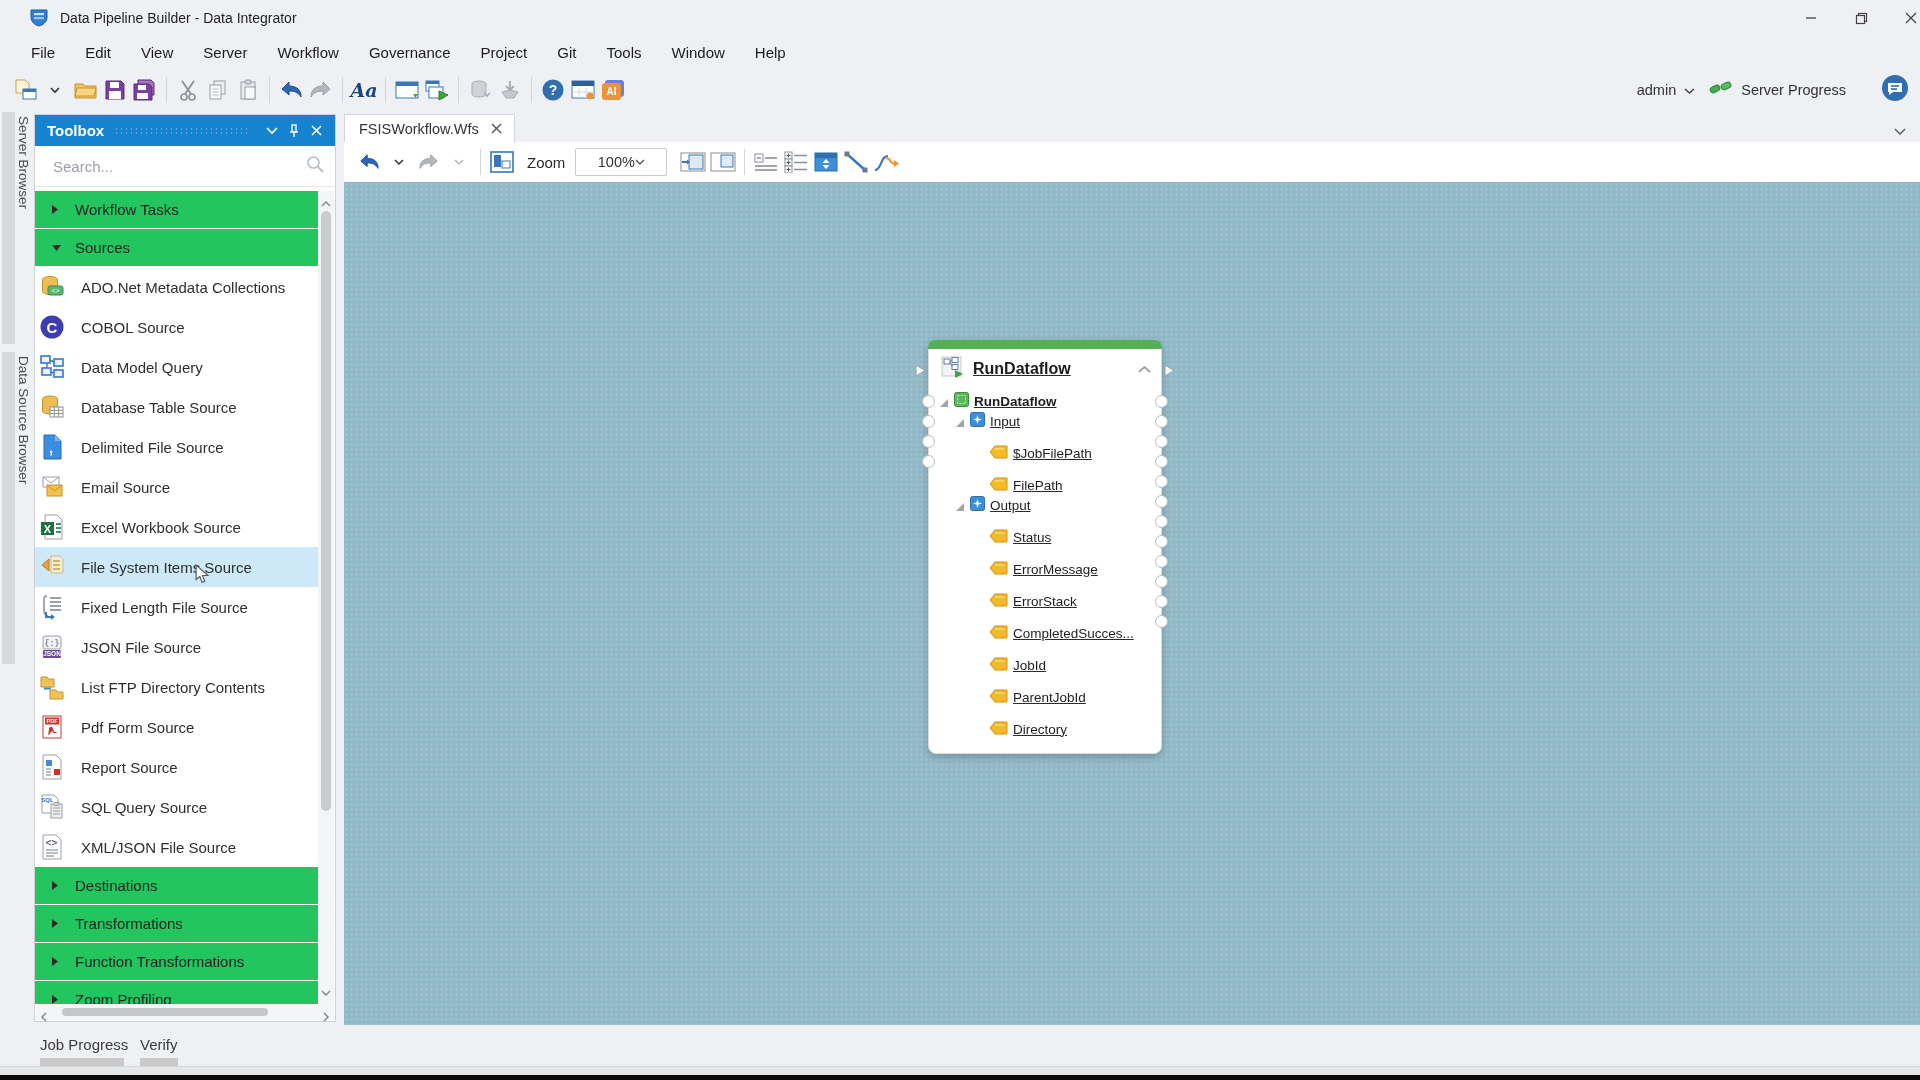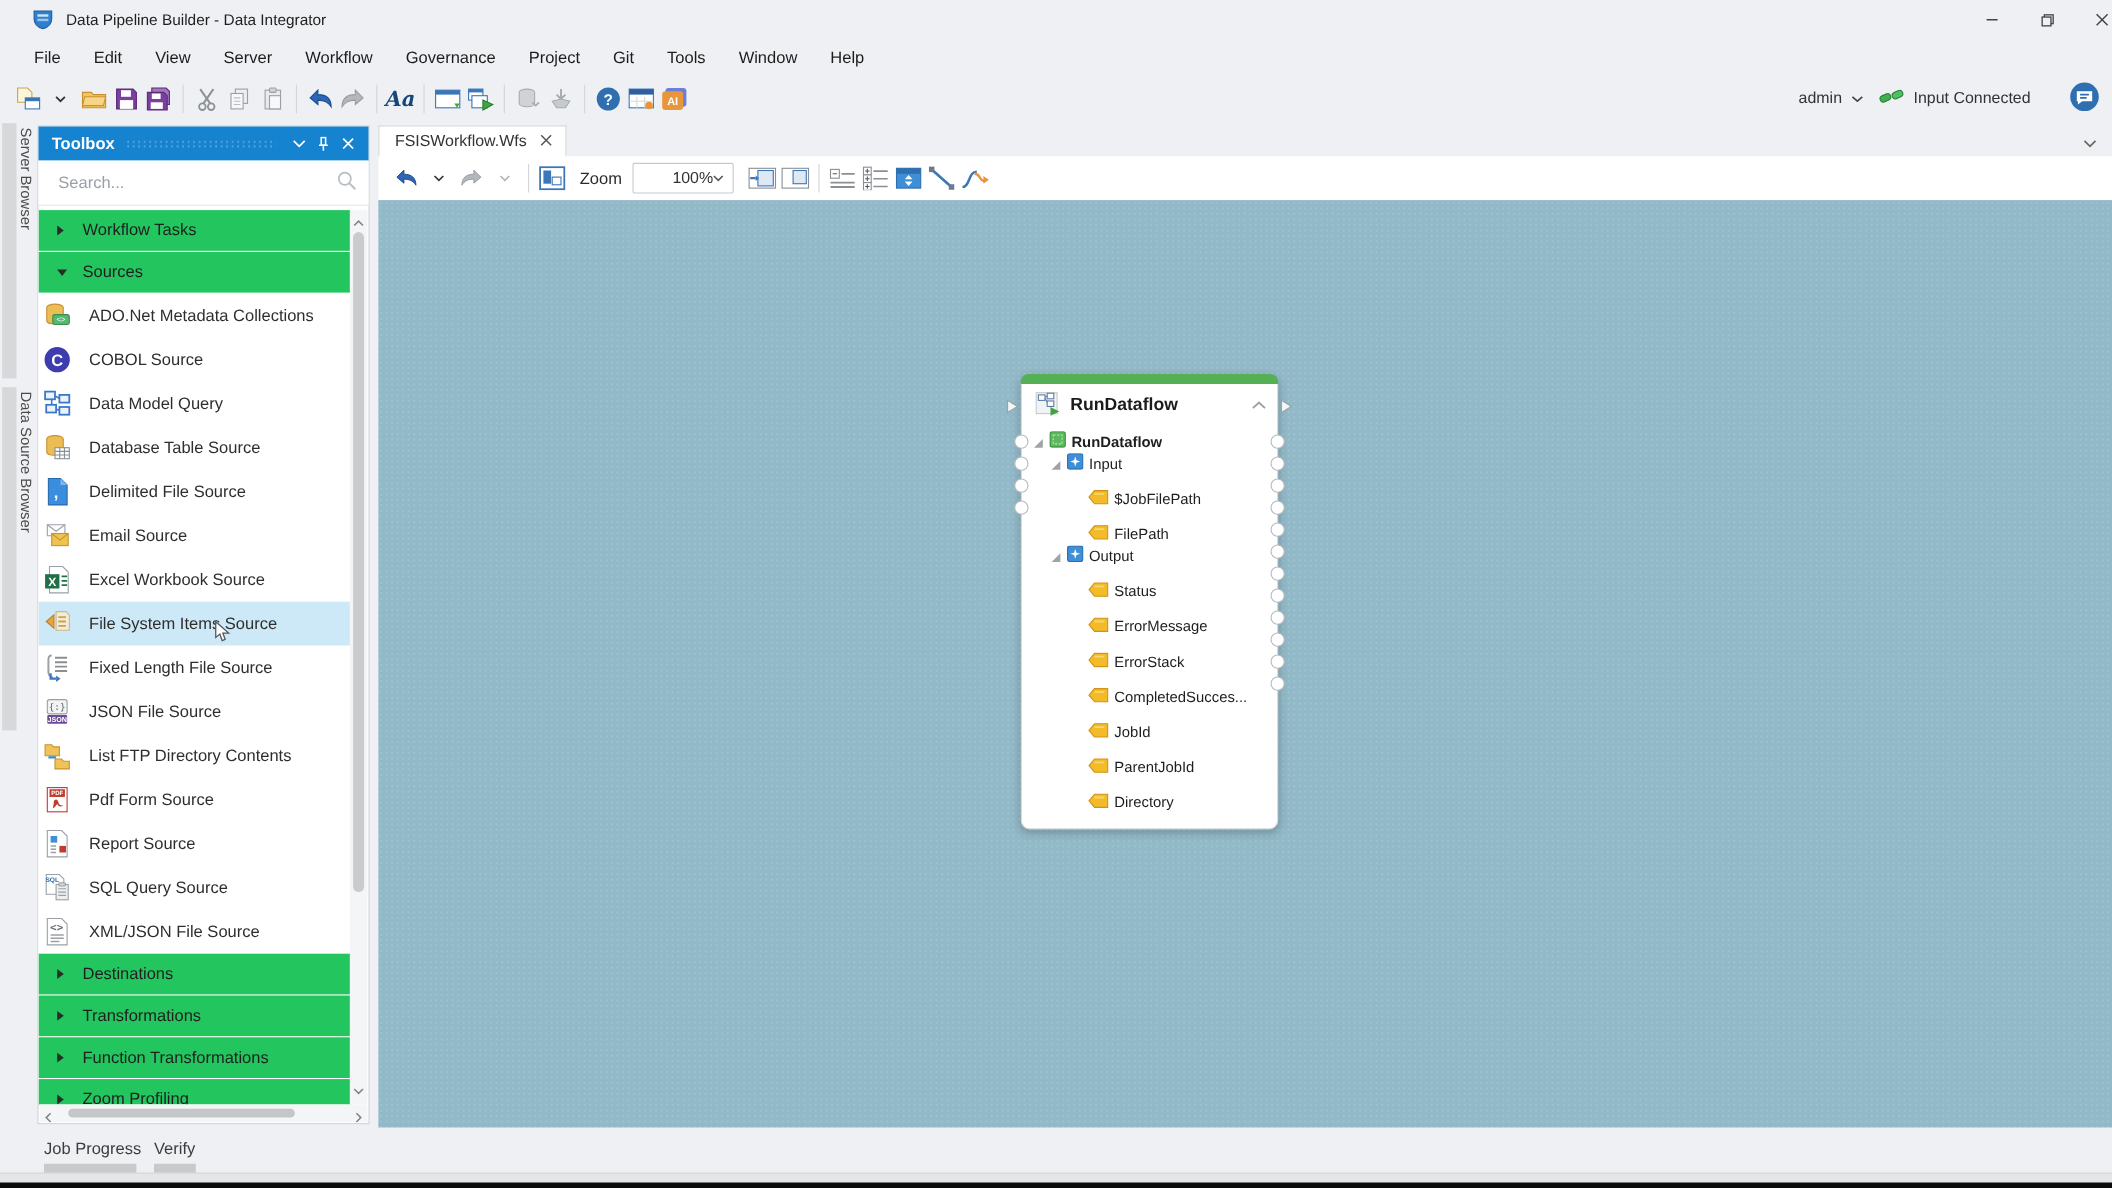"Input Connected" span.server-label { text: Input Connected -> Server Progress }
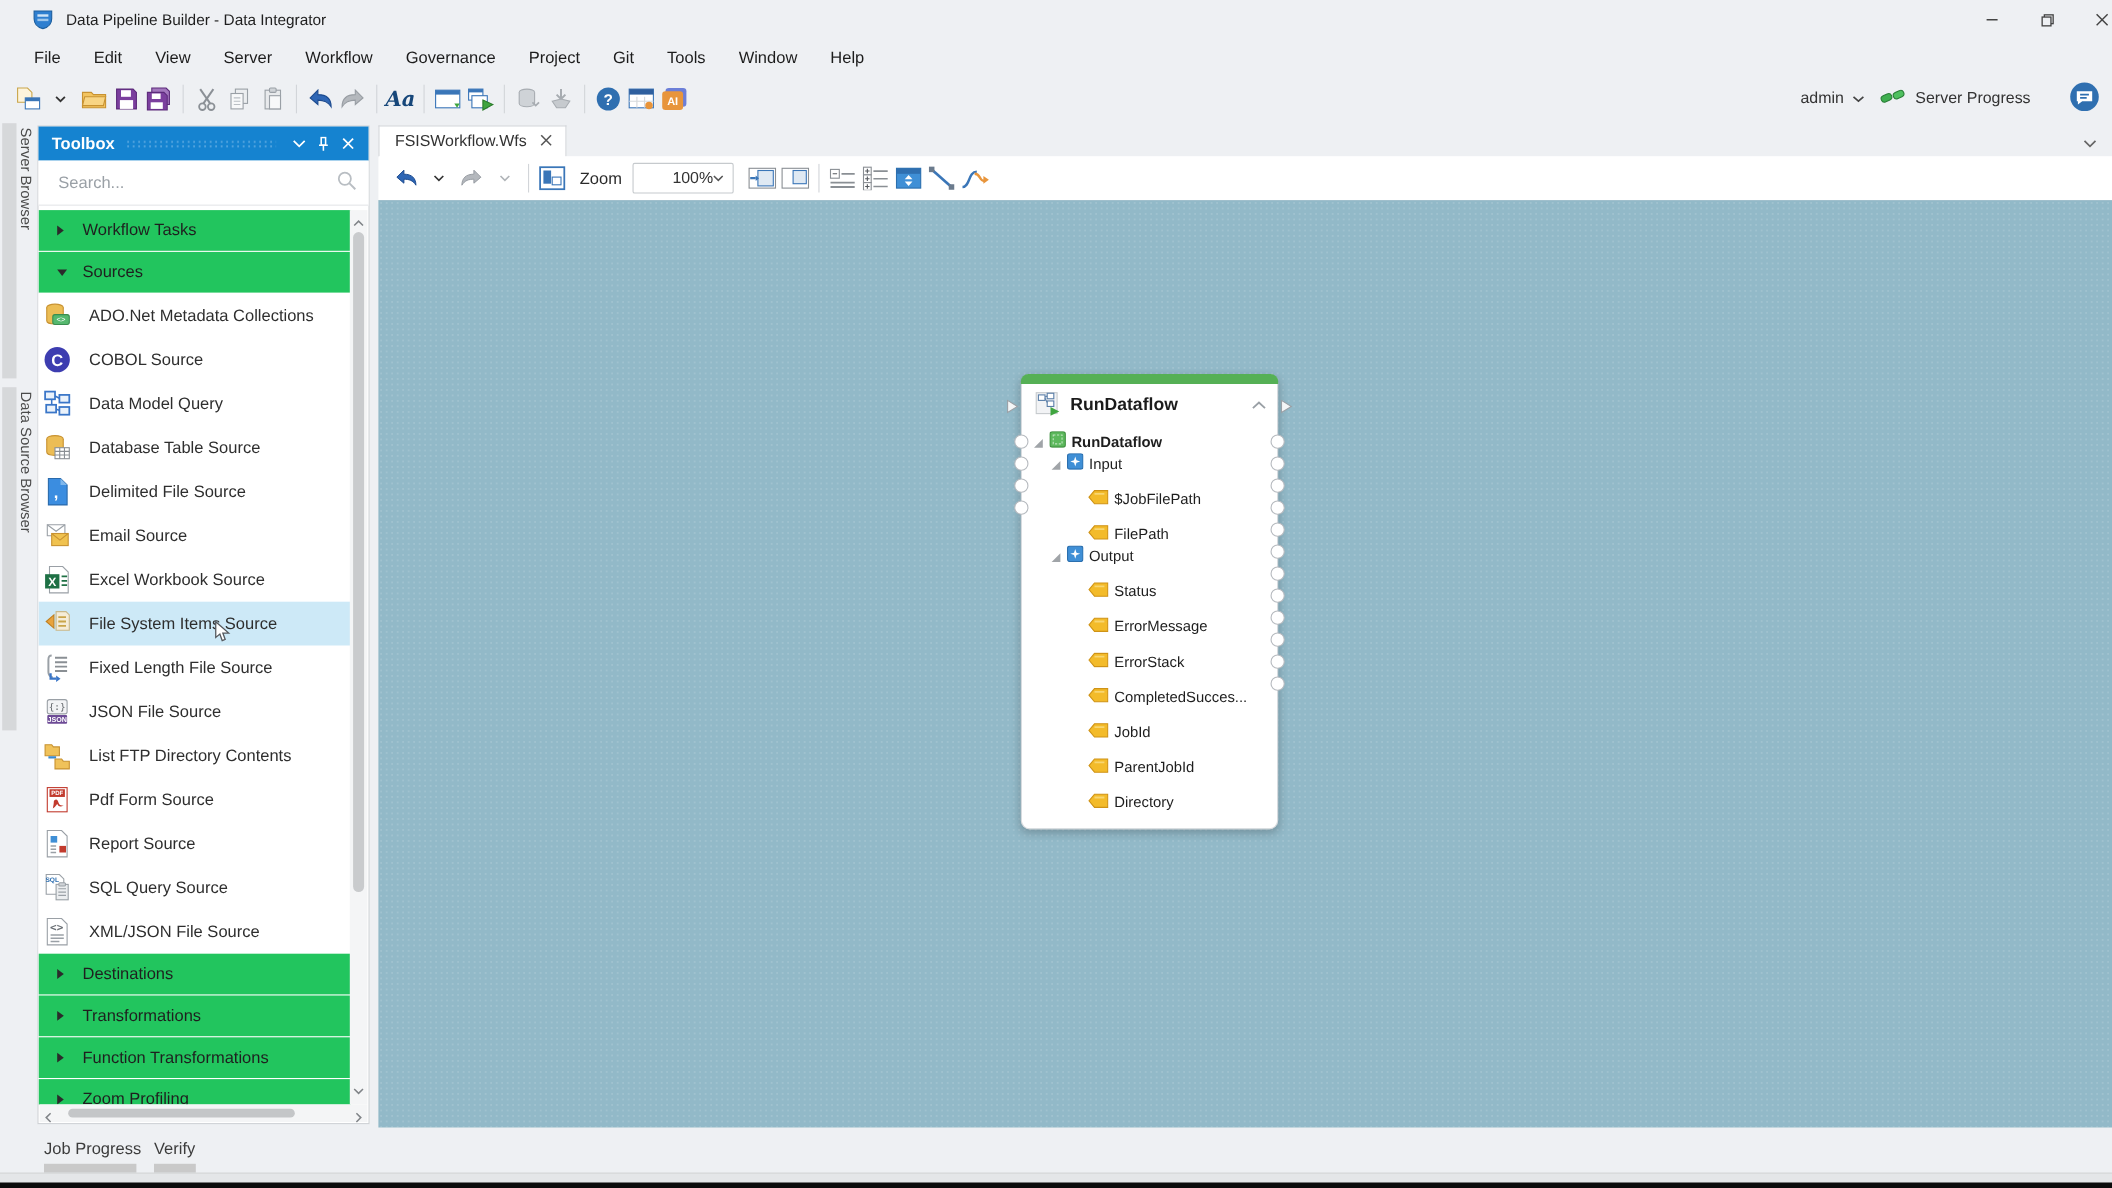"100%" .zoom-box { justify-content: flex-end -> center }
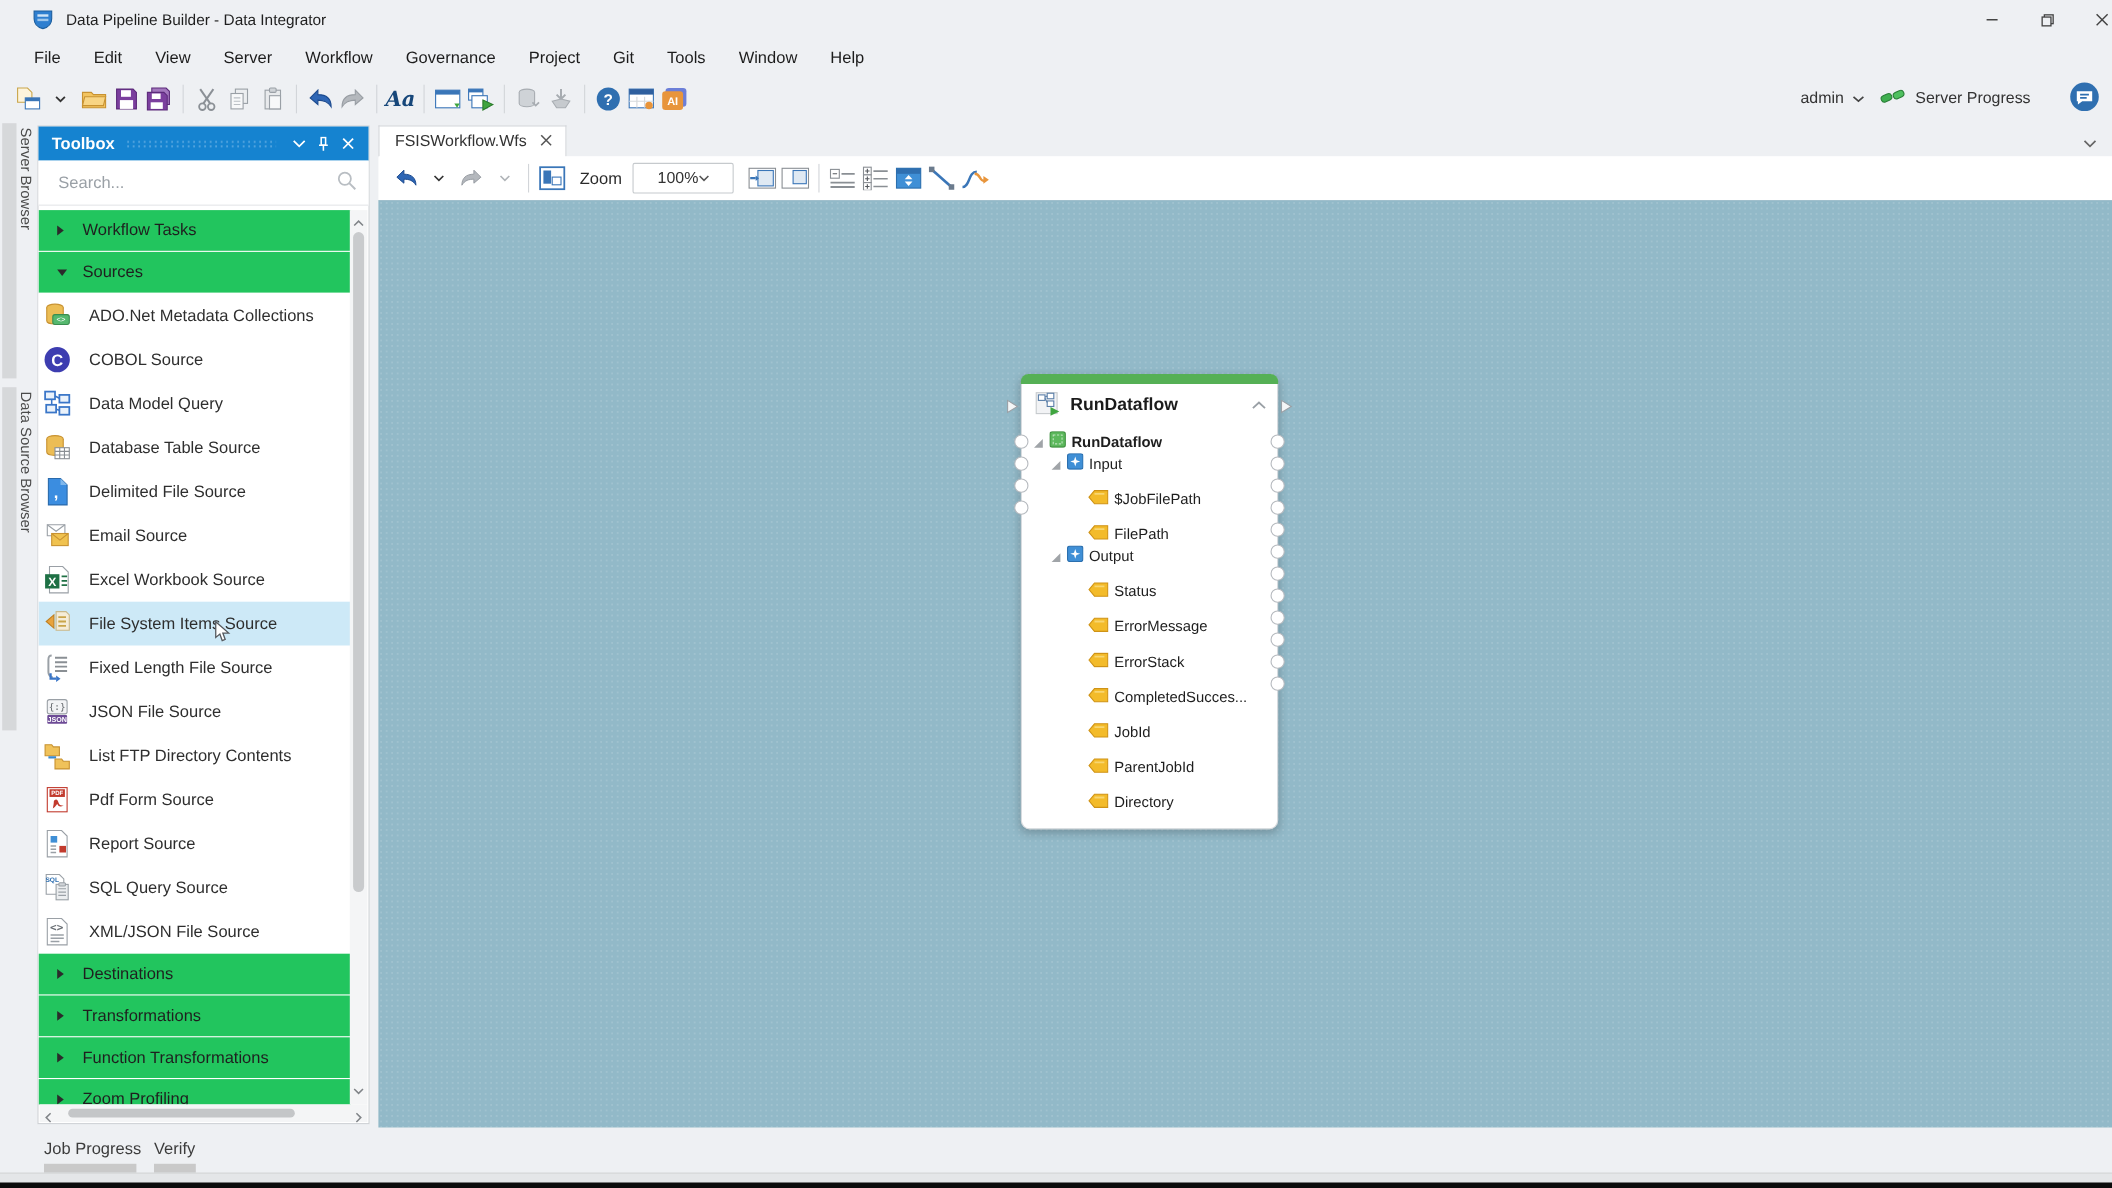"RunDataflow" .node { text-decoration: none -> underline }
